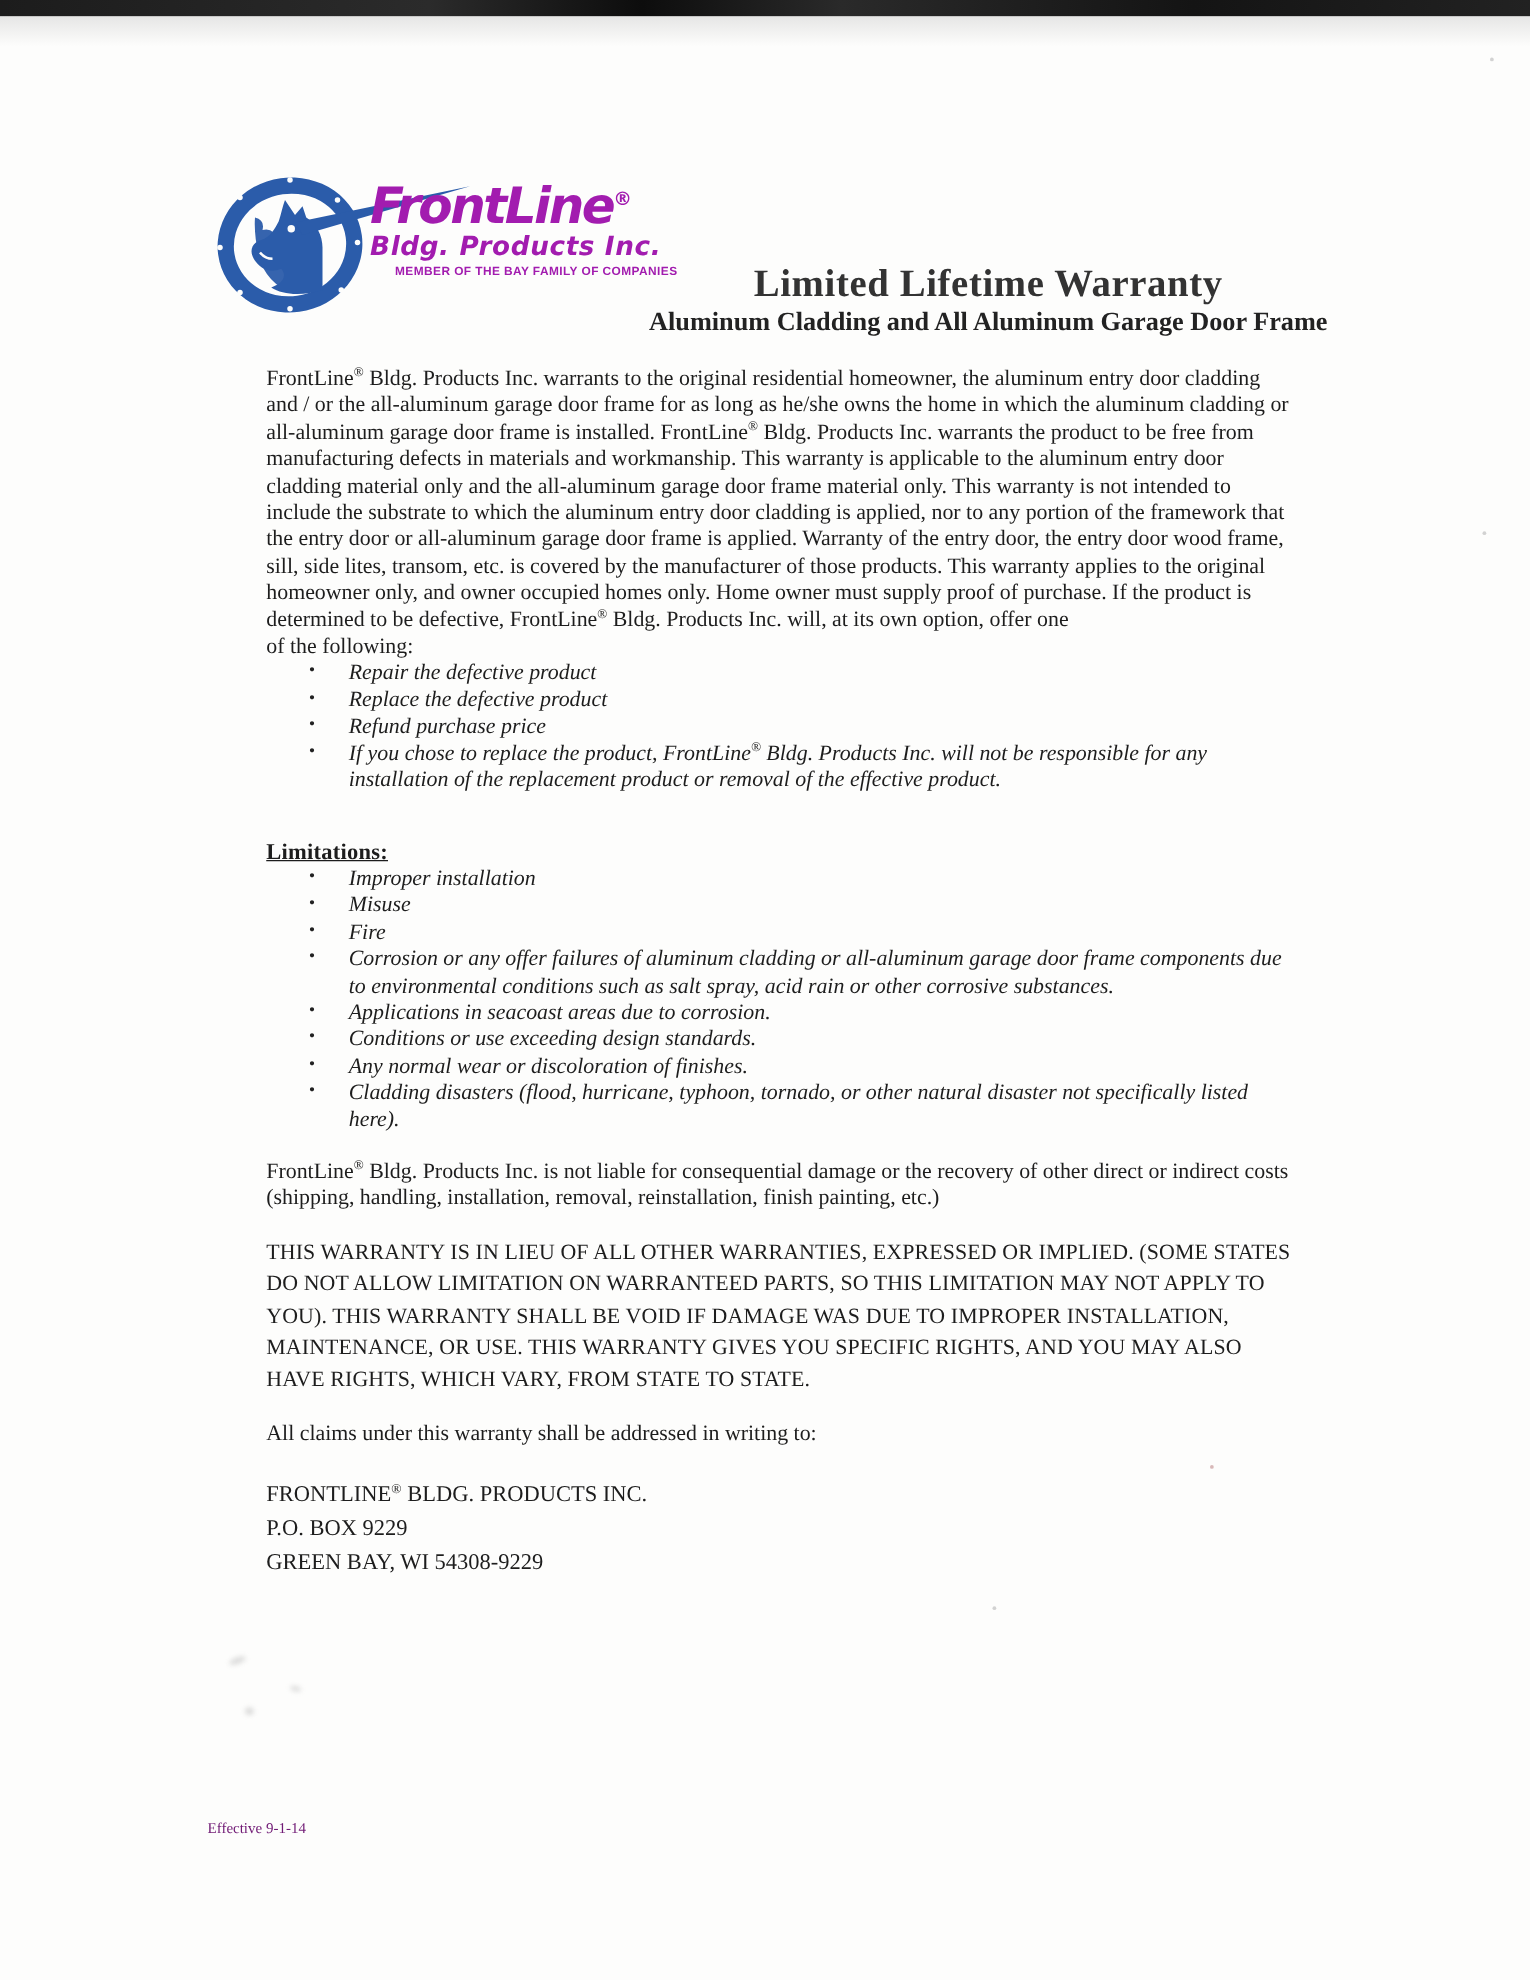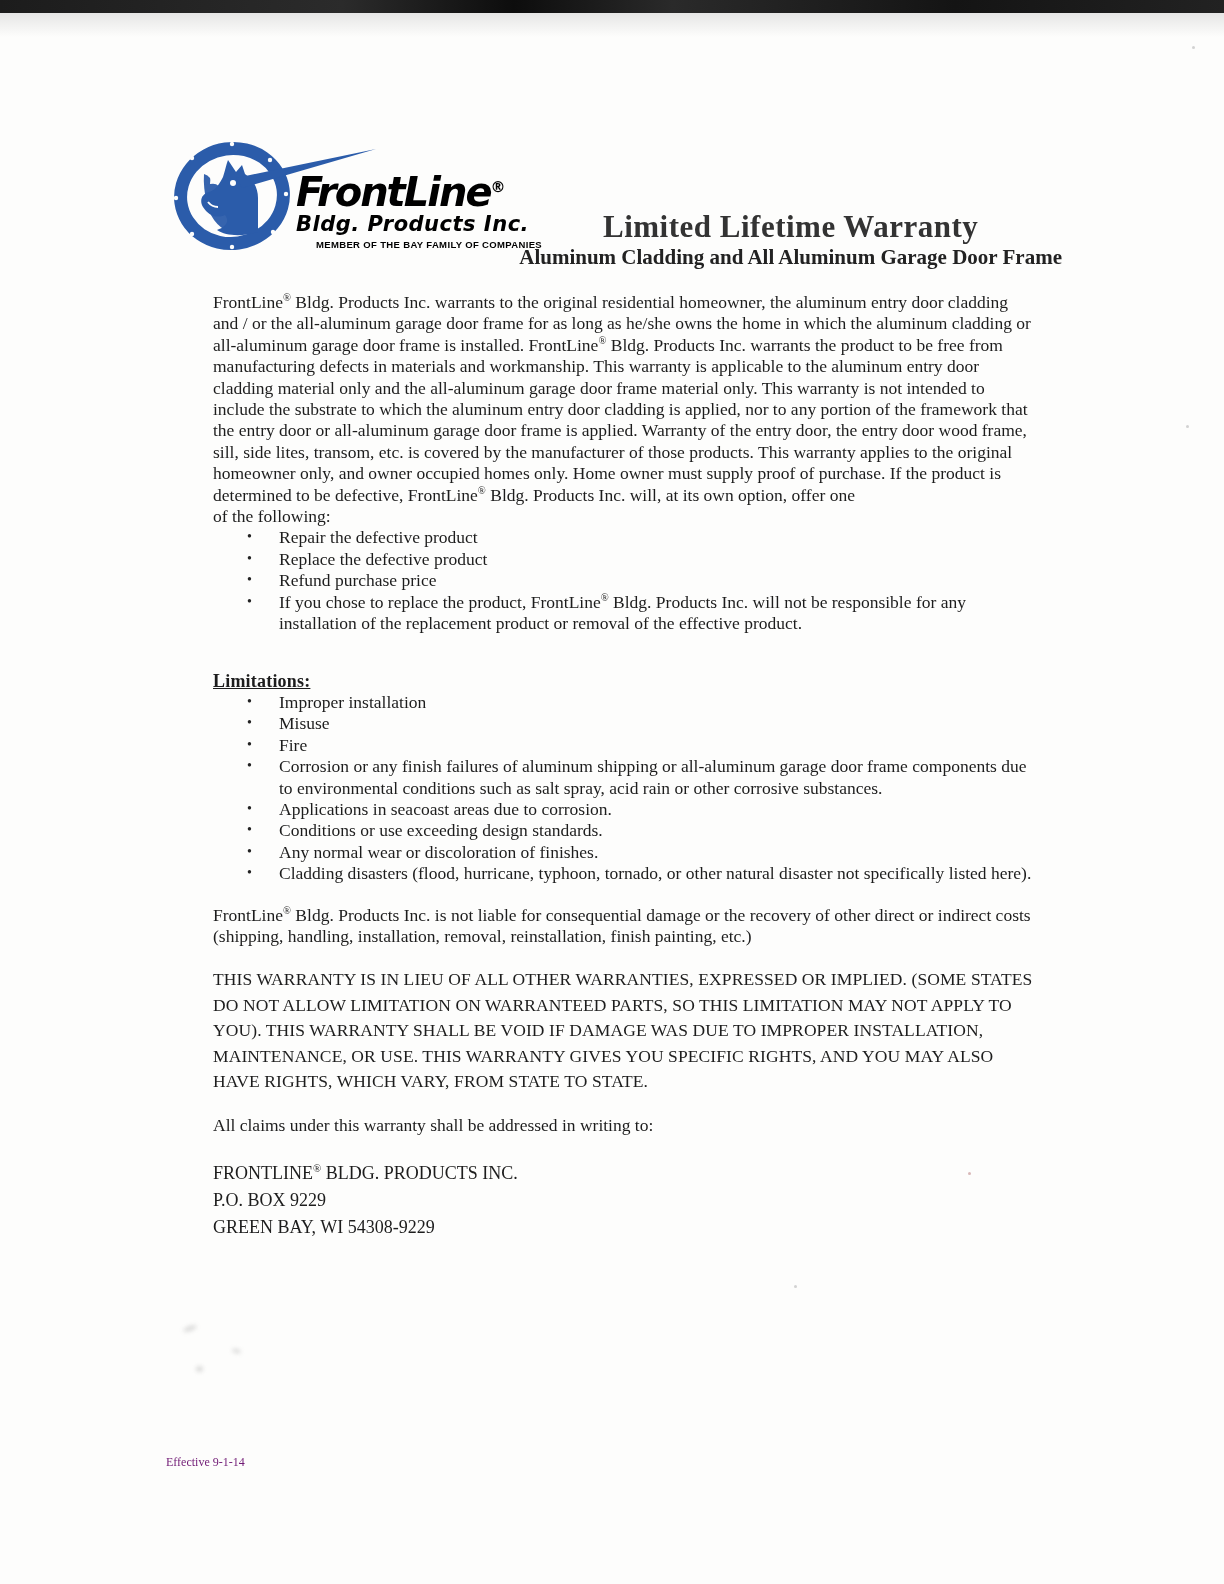"FrontLine®" .logo-text { color: #000000 -> #a21caf; top: 36px -> 9px }
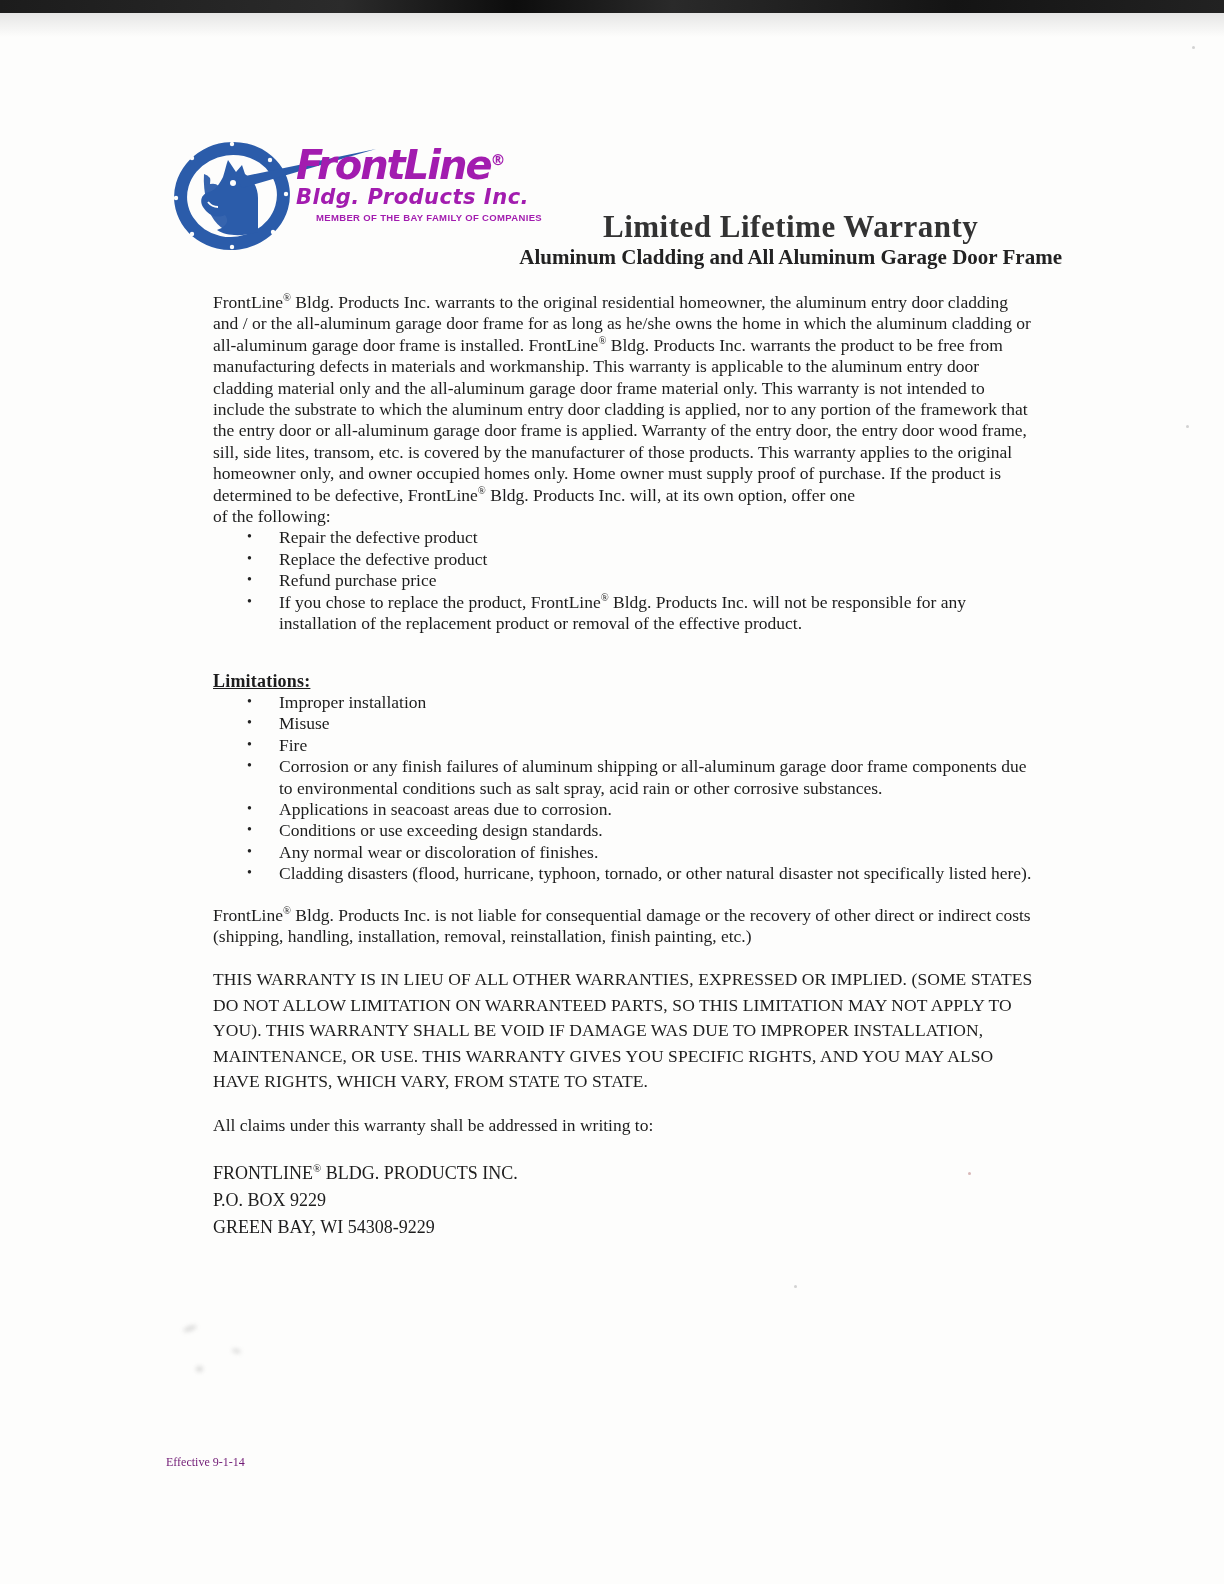"Repair the defective product" ul.blist { font-style: none -> italic }
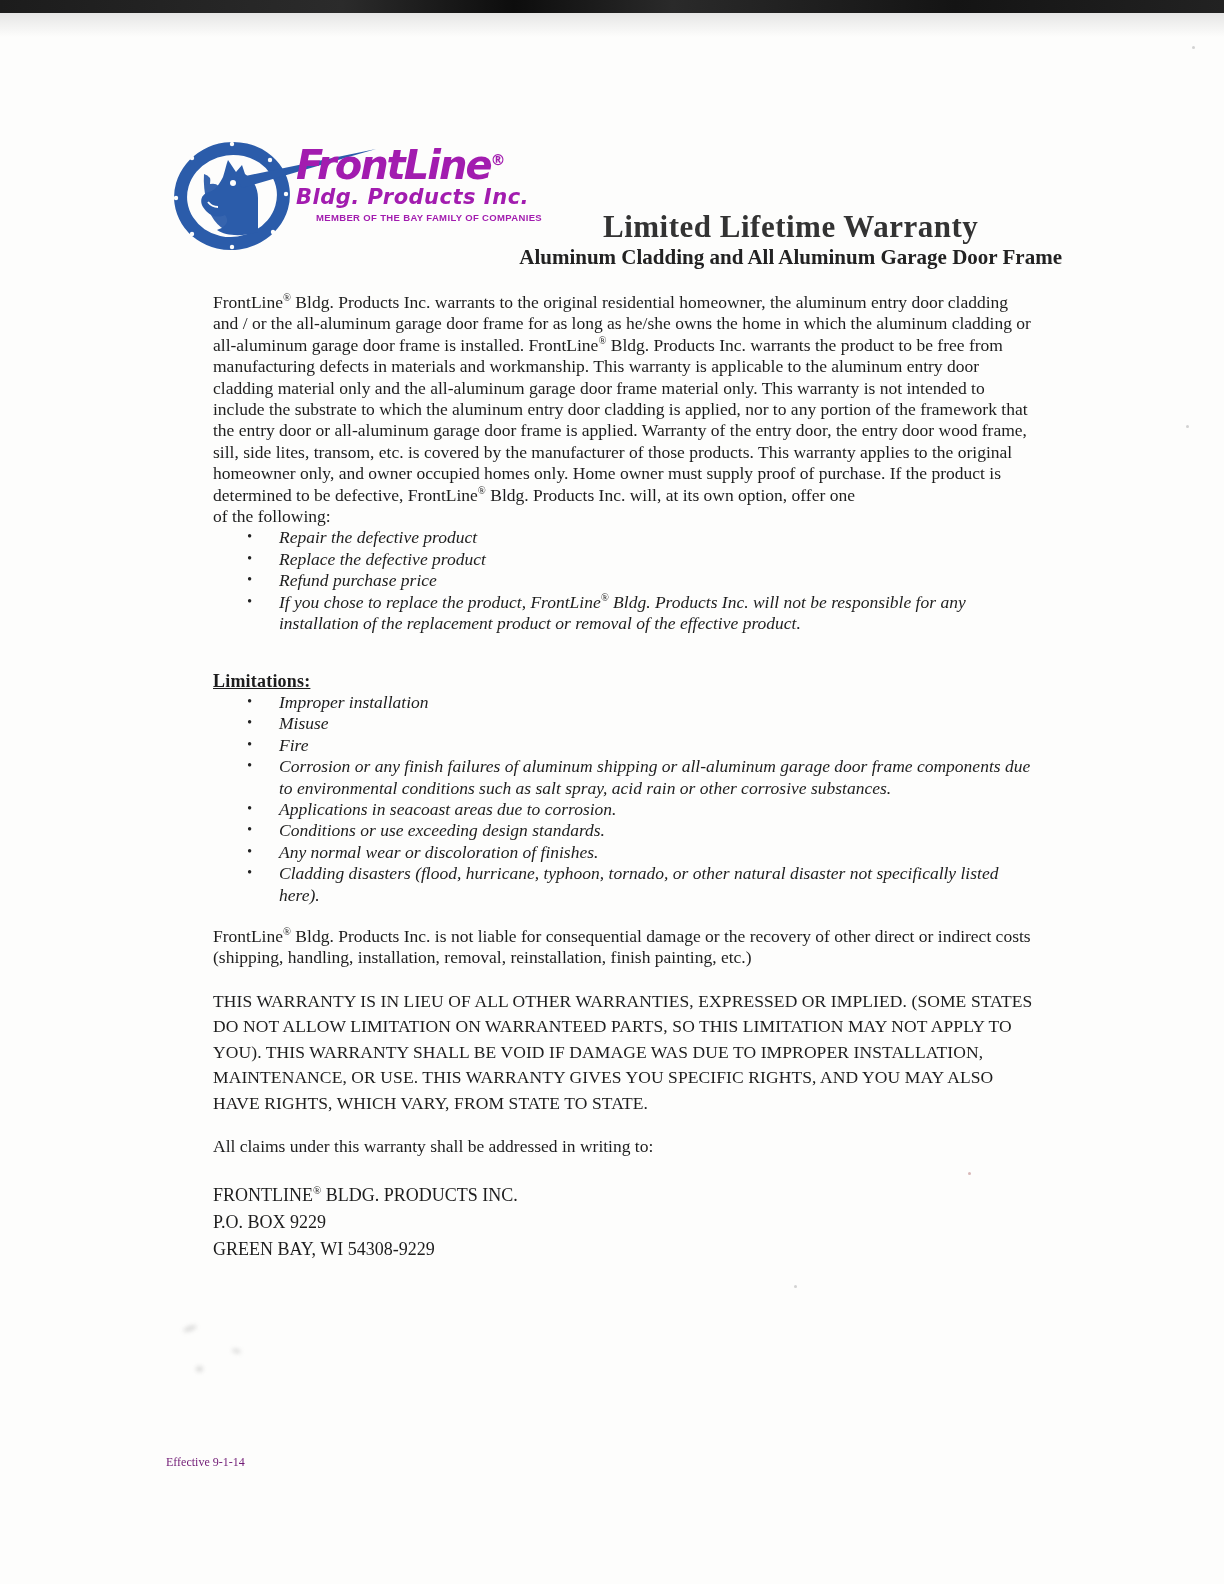"Corrosion or any finish failures" li { text: finish failures of aluminum shipping -> offer failures of aluminum cladding }
